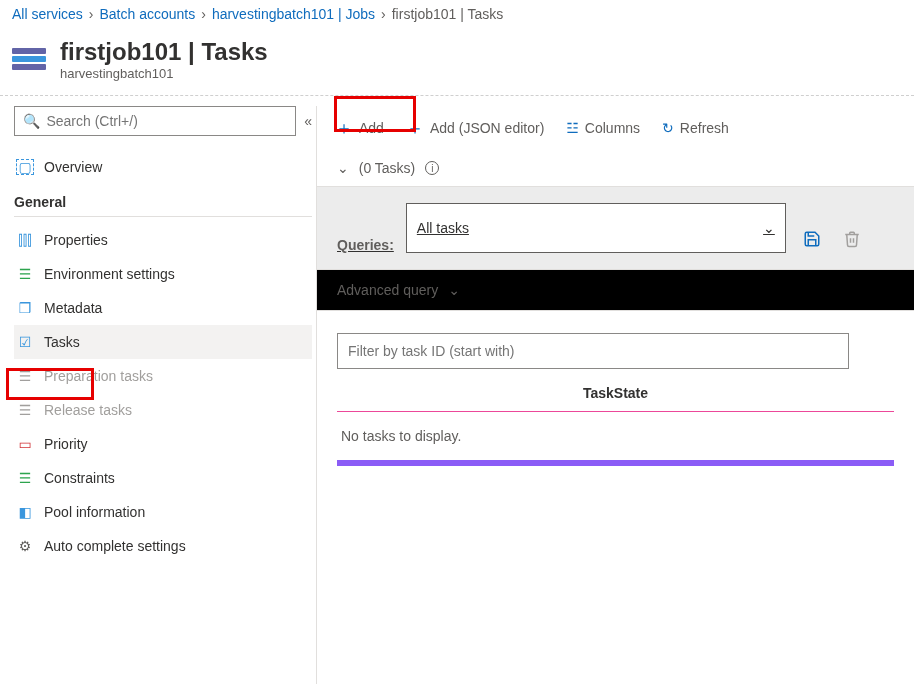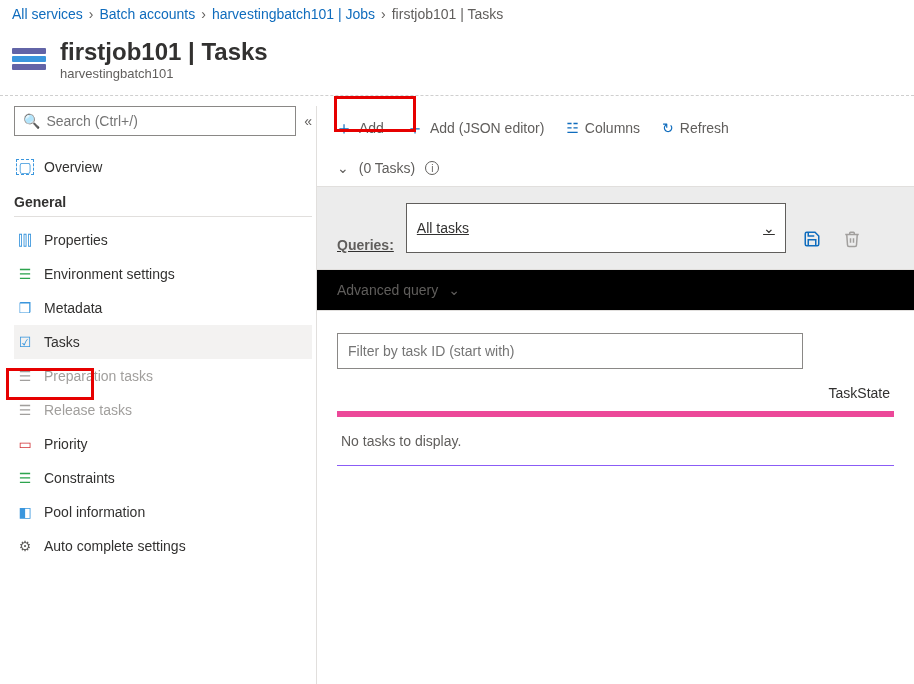"Filter by task ID (start" .filter-input { width: 466px -> 512px }
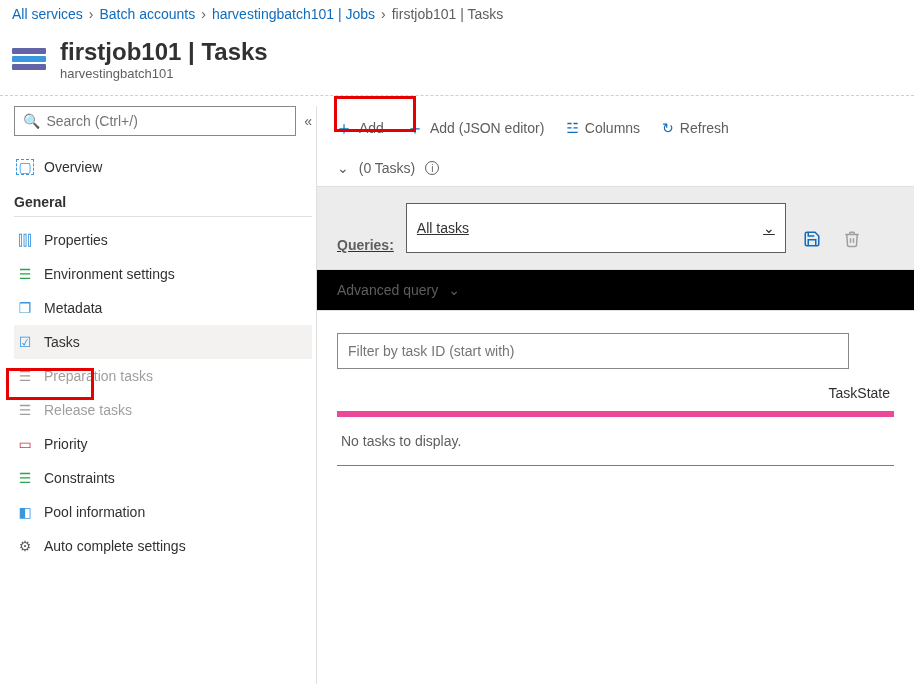"Task" .thead { border-bottom: 6px solid #ec4899 -> 1px solid #ec4899; font-weight: 400 -> 700; justify-content: flex-end -> center }
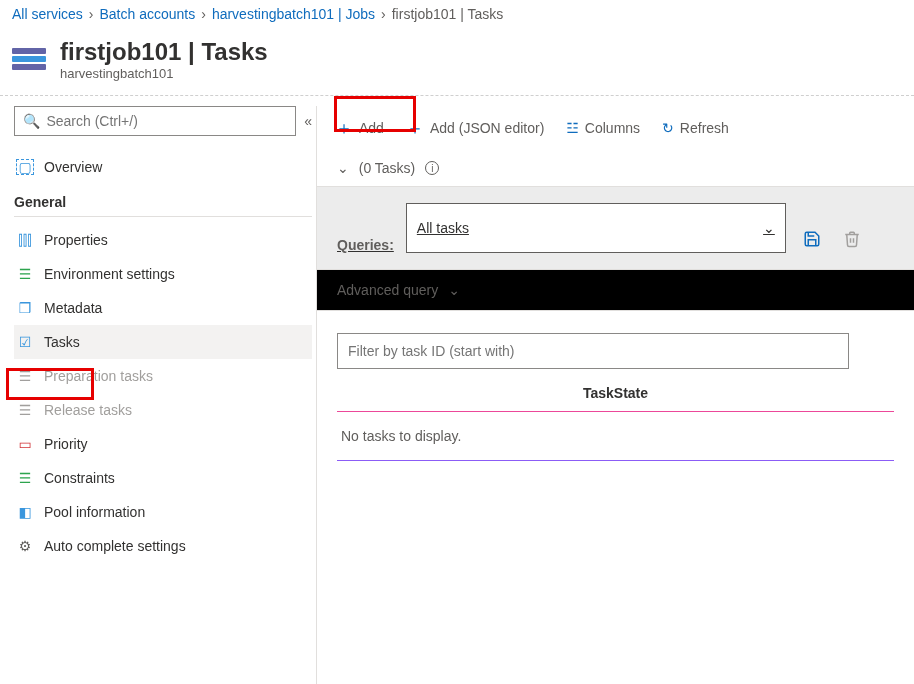"No tasks to display." .empty { border-bottom: 1px solid #8b5cf6 -> 6px solid #8b5cf6 }
